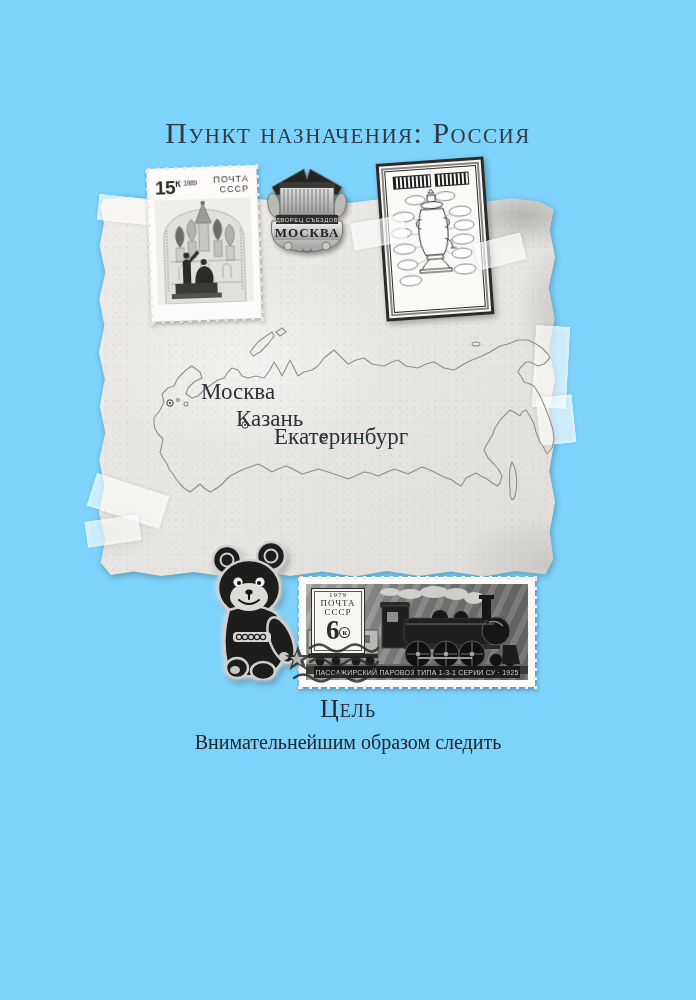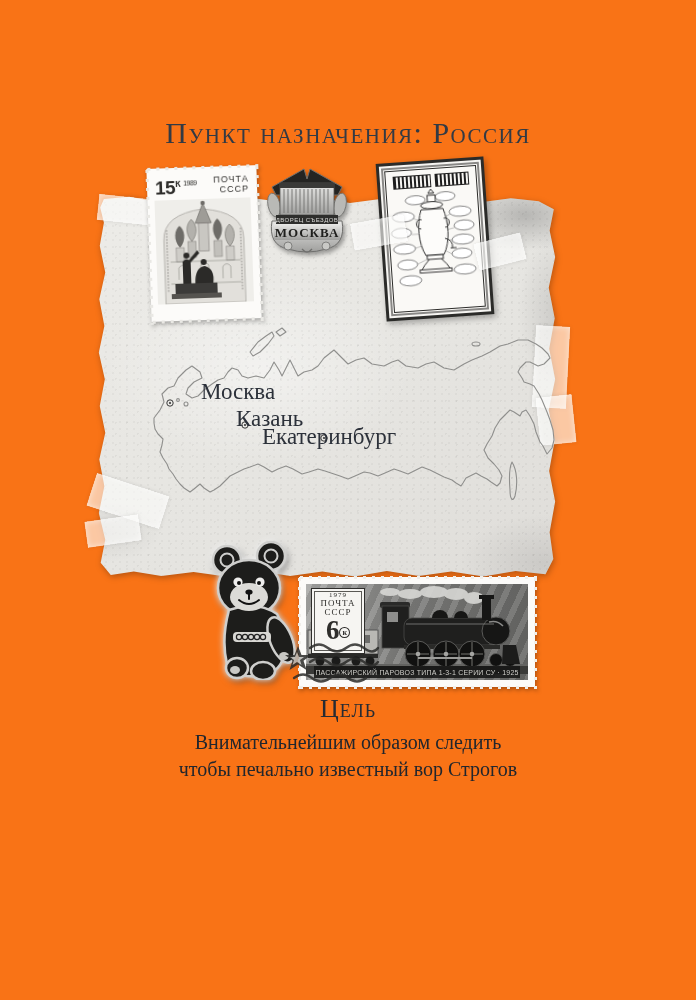"Пункт назначения: Россия" .page { background: #f97316 -> #7dd3fc }
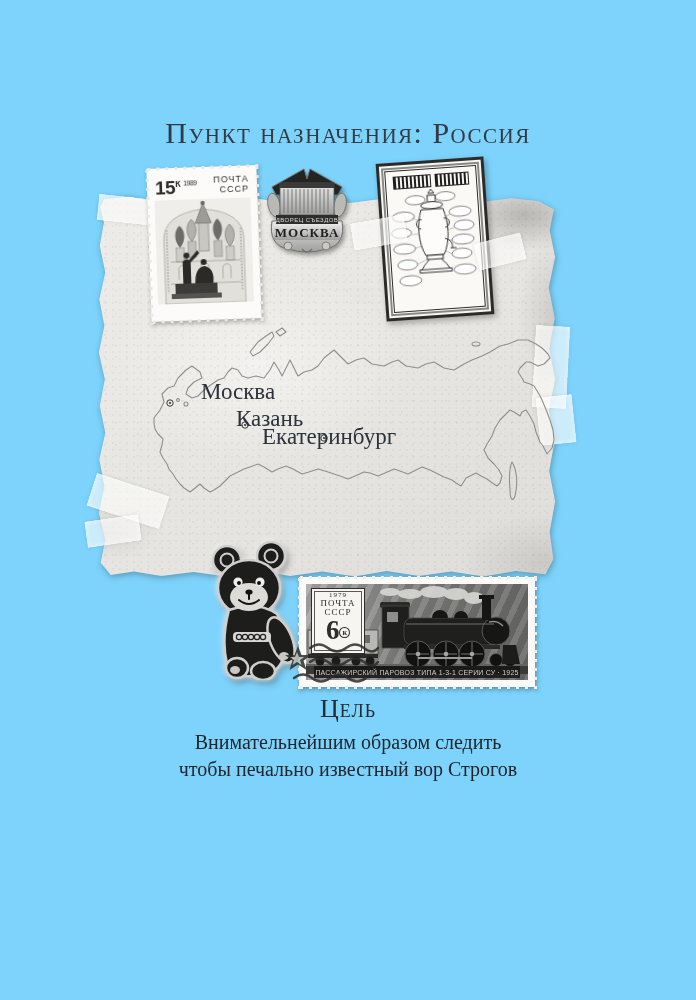"Екатеринбург" .cl-ekb { left: 262px -> 274px }
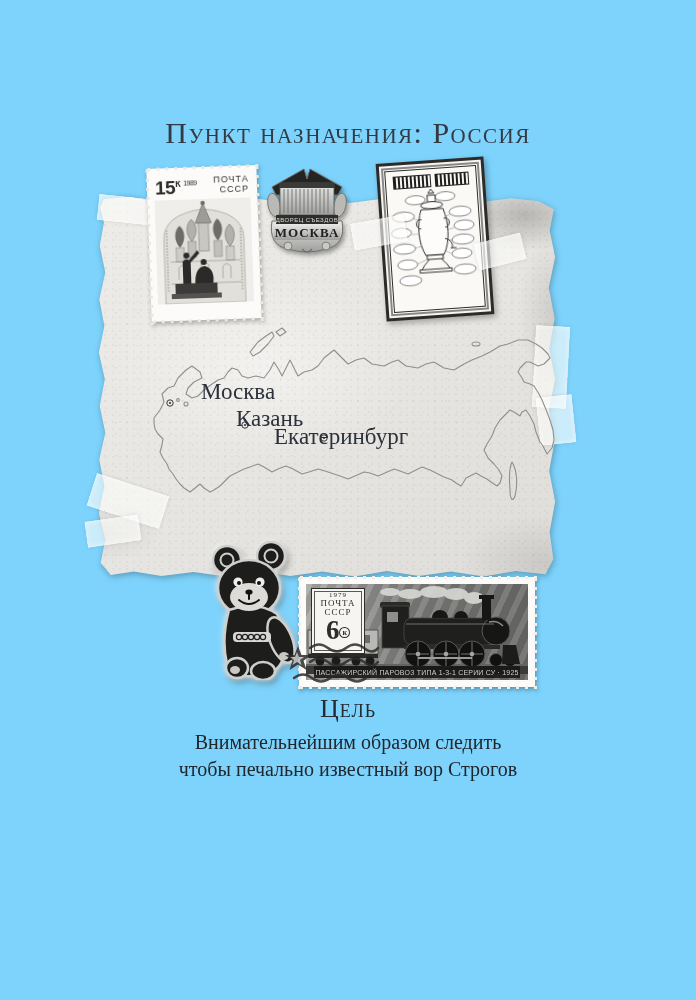"чтобы печально известный вор Строгов" div { html: <div>чтобы печально известный вор Строгов</div> -> none }
